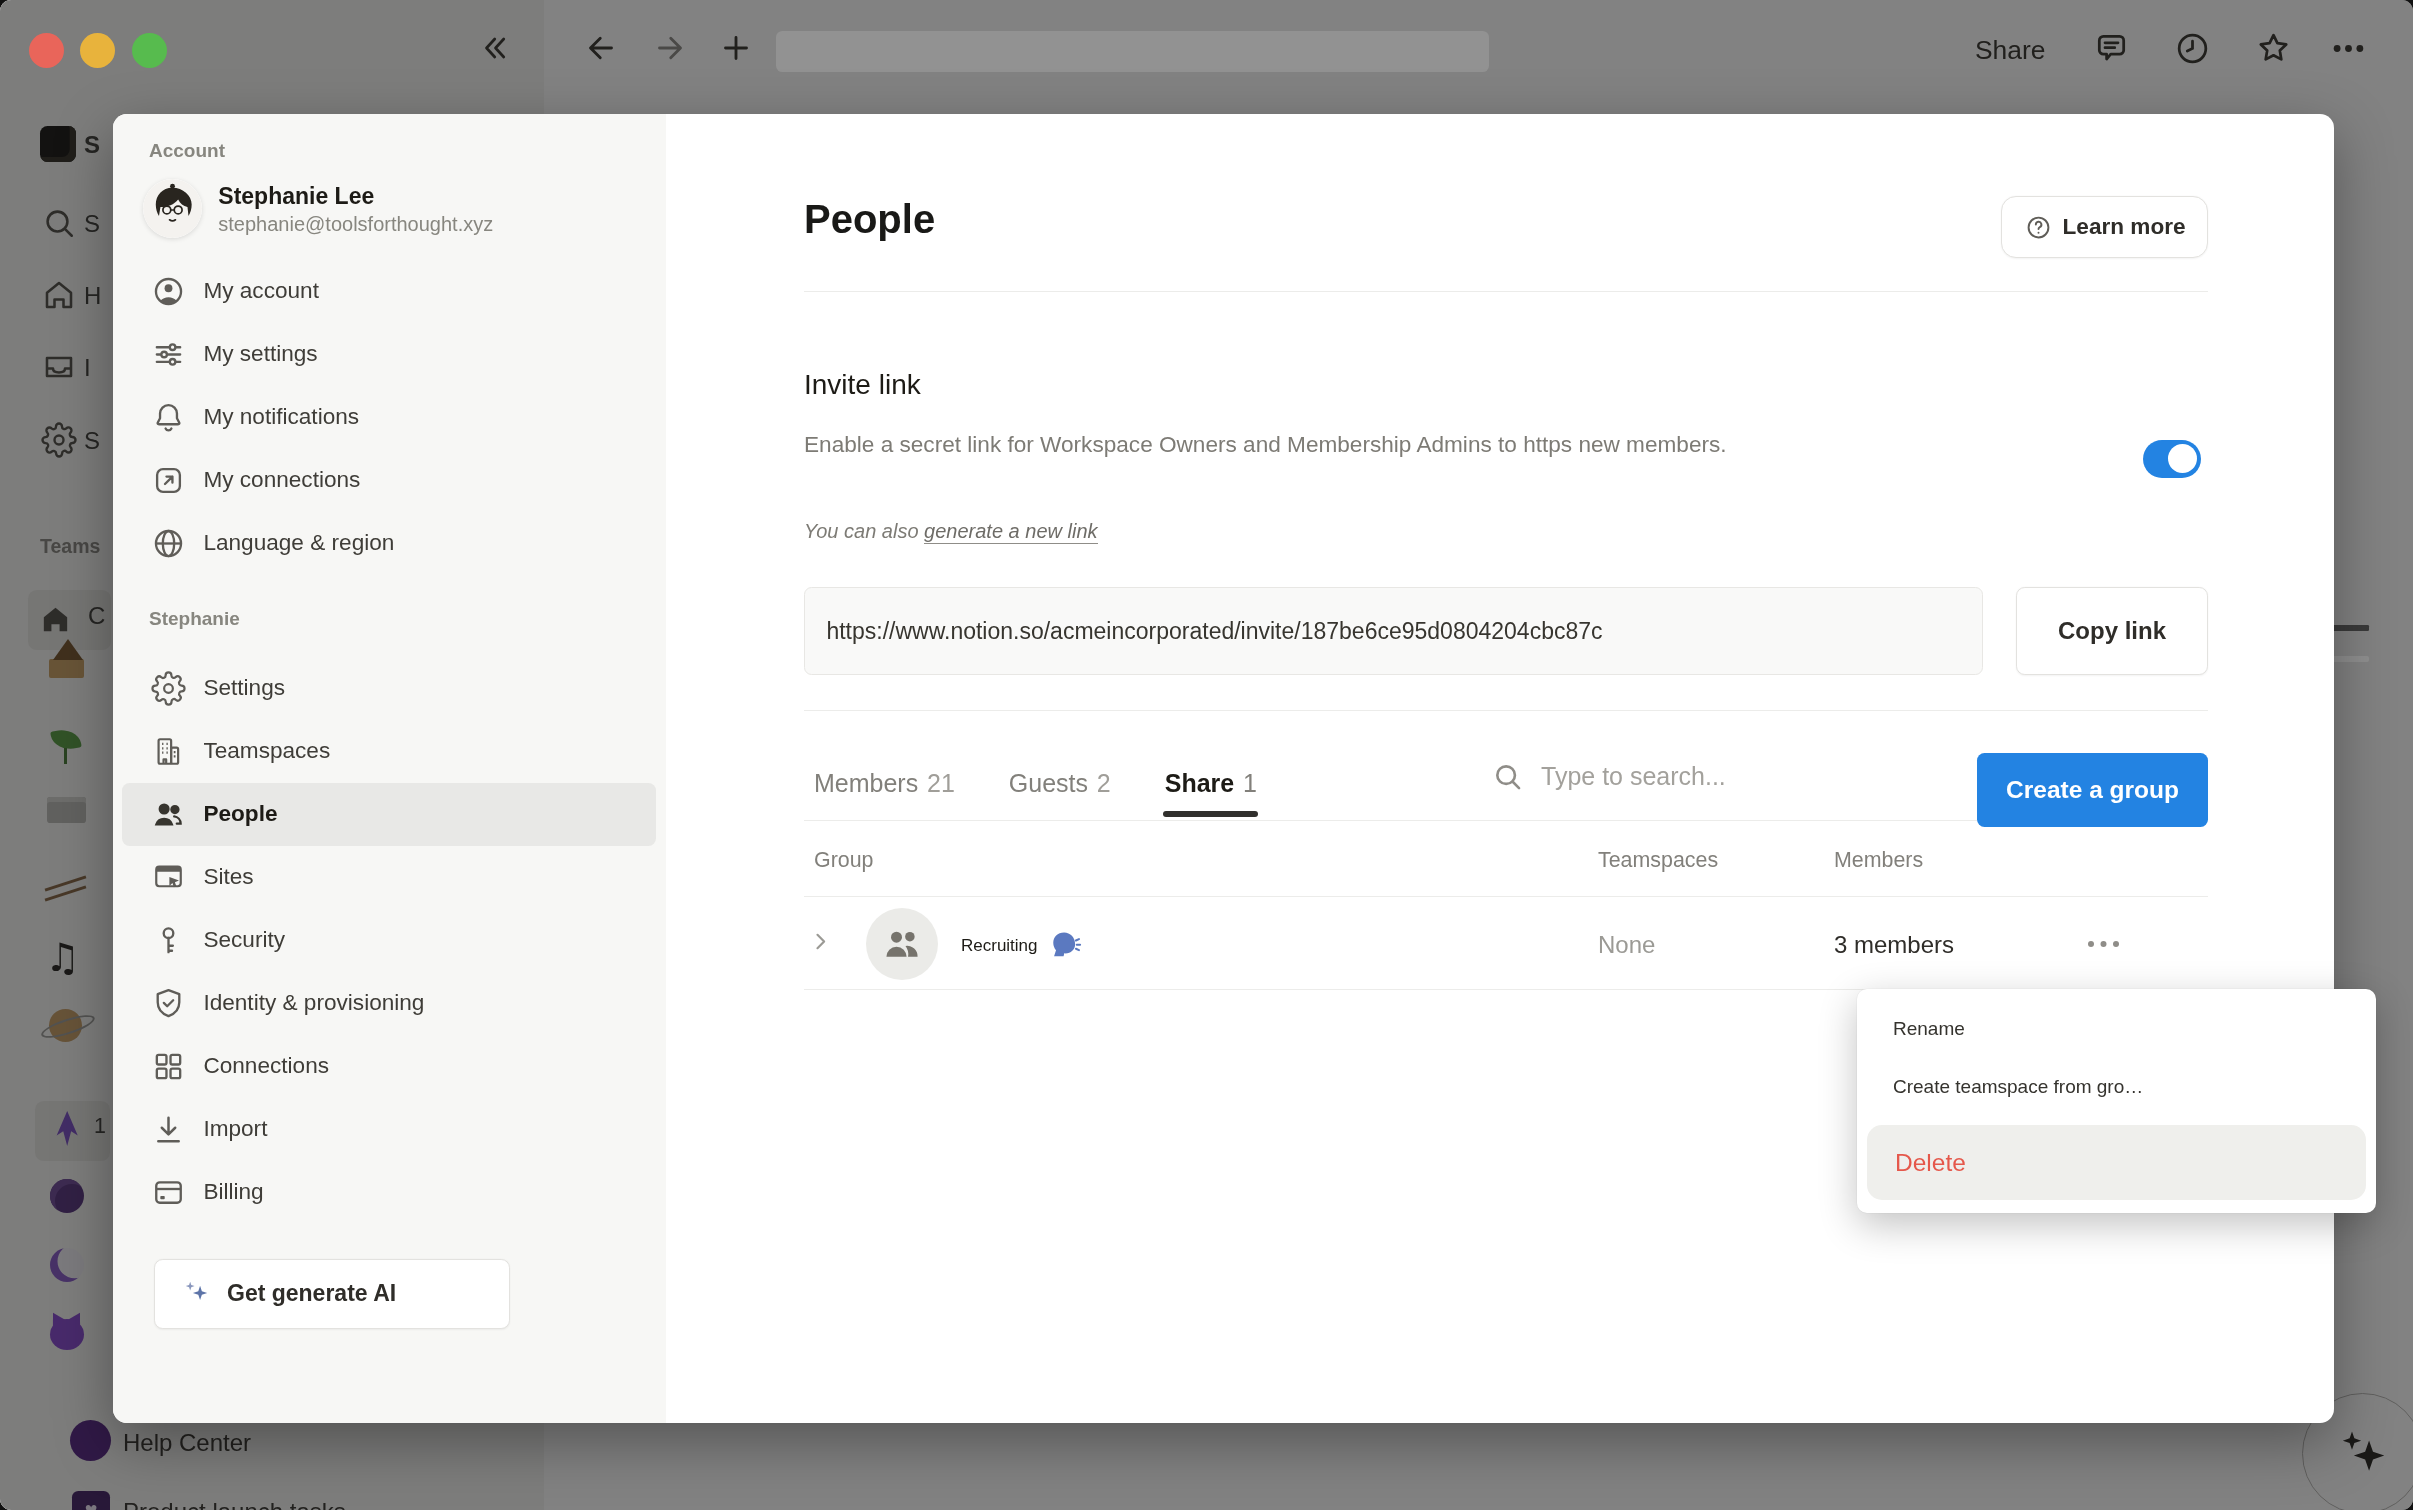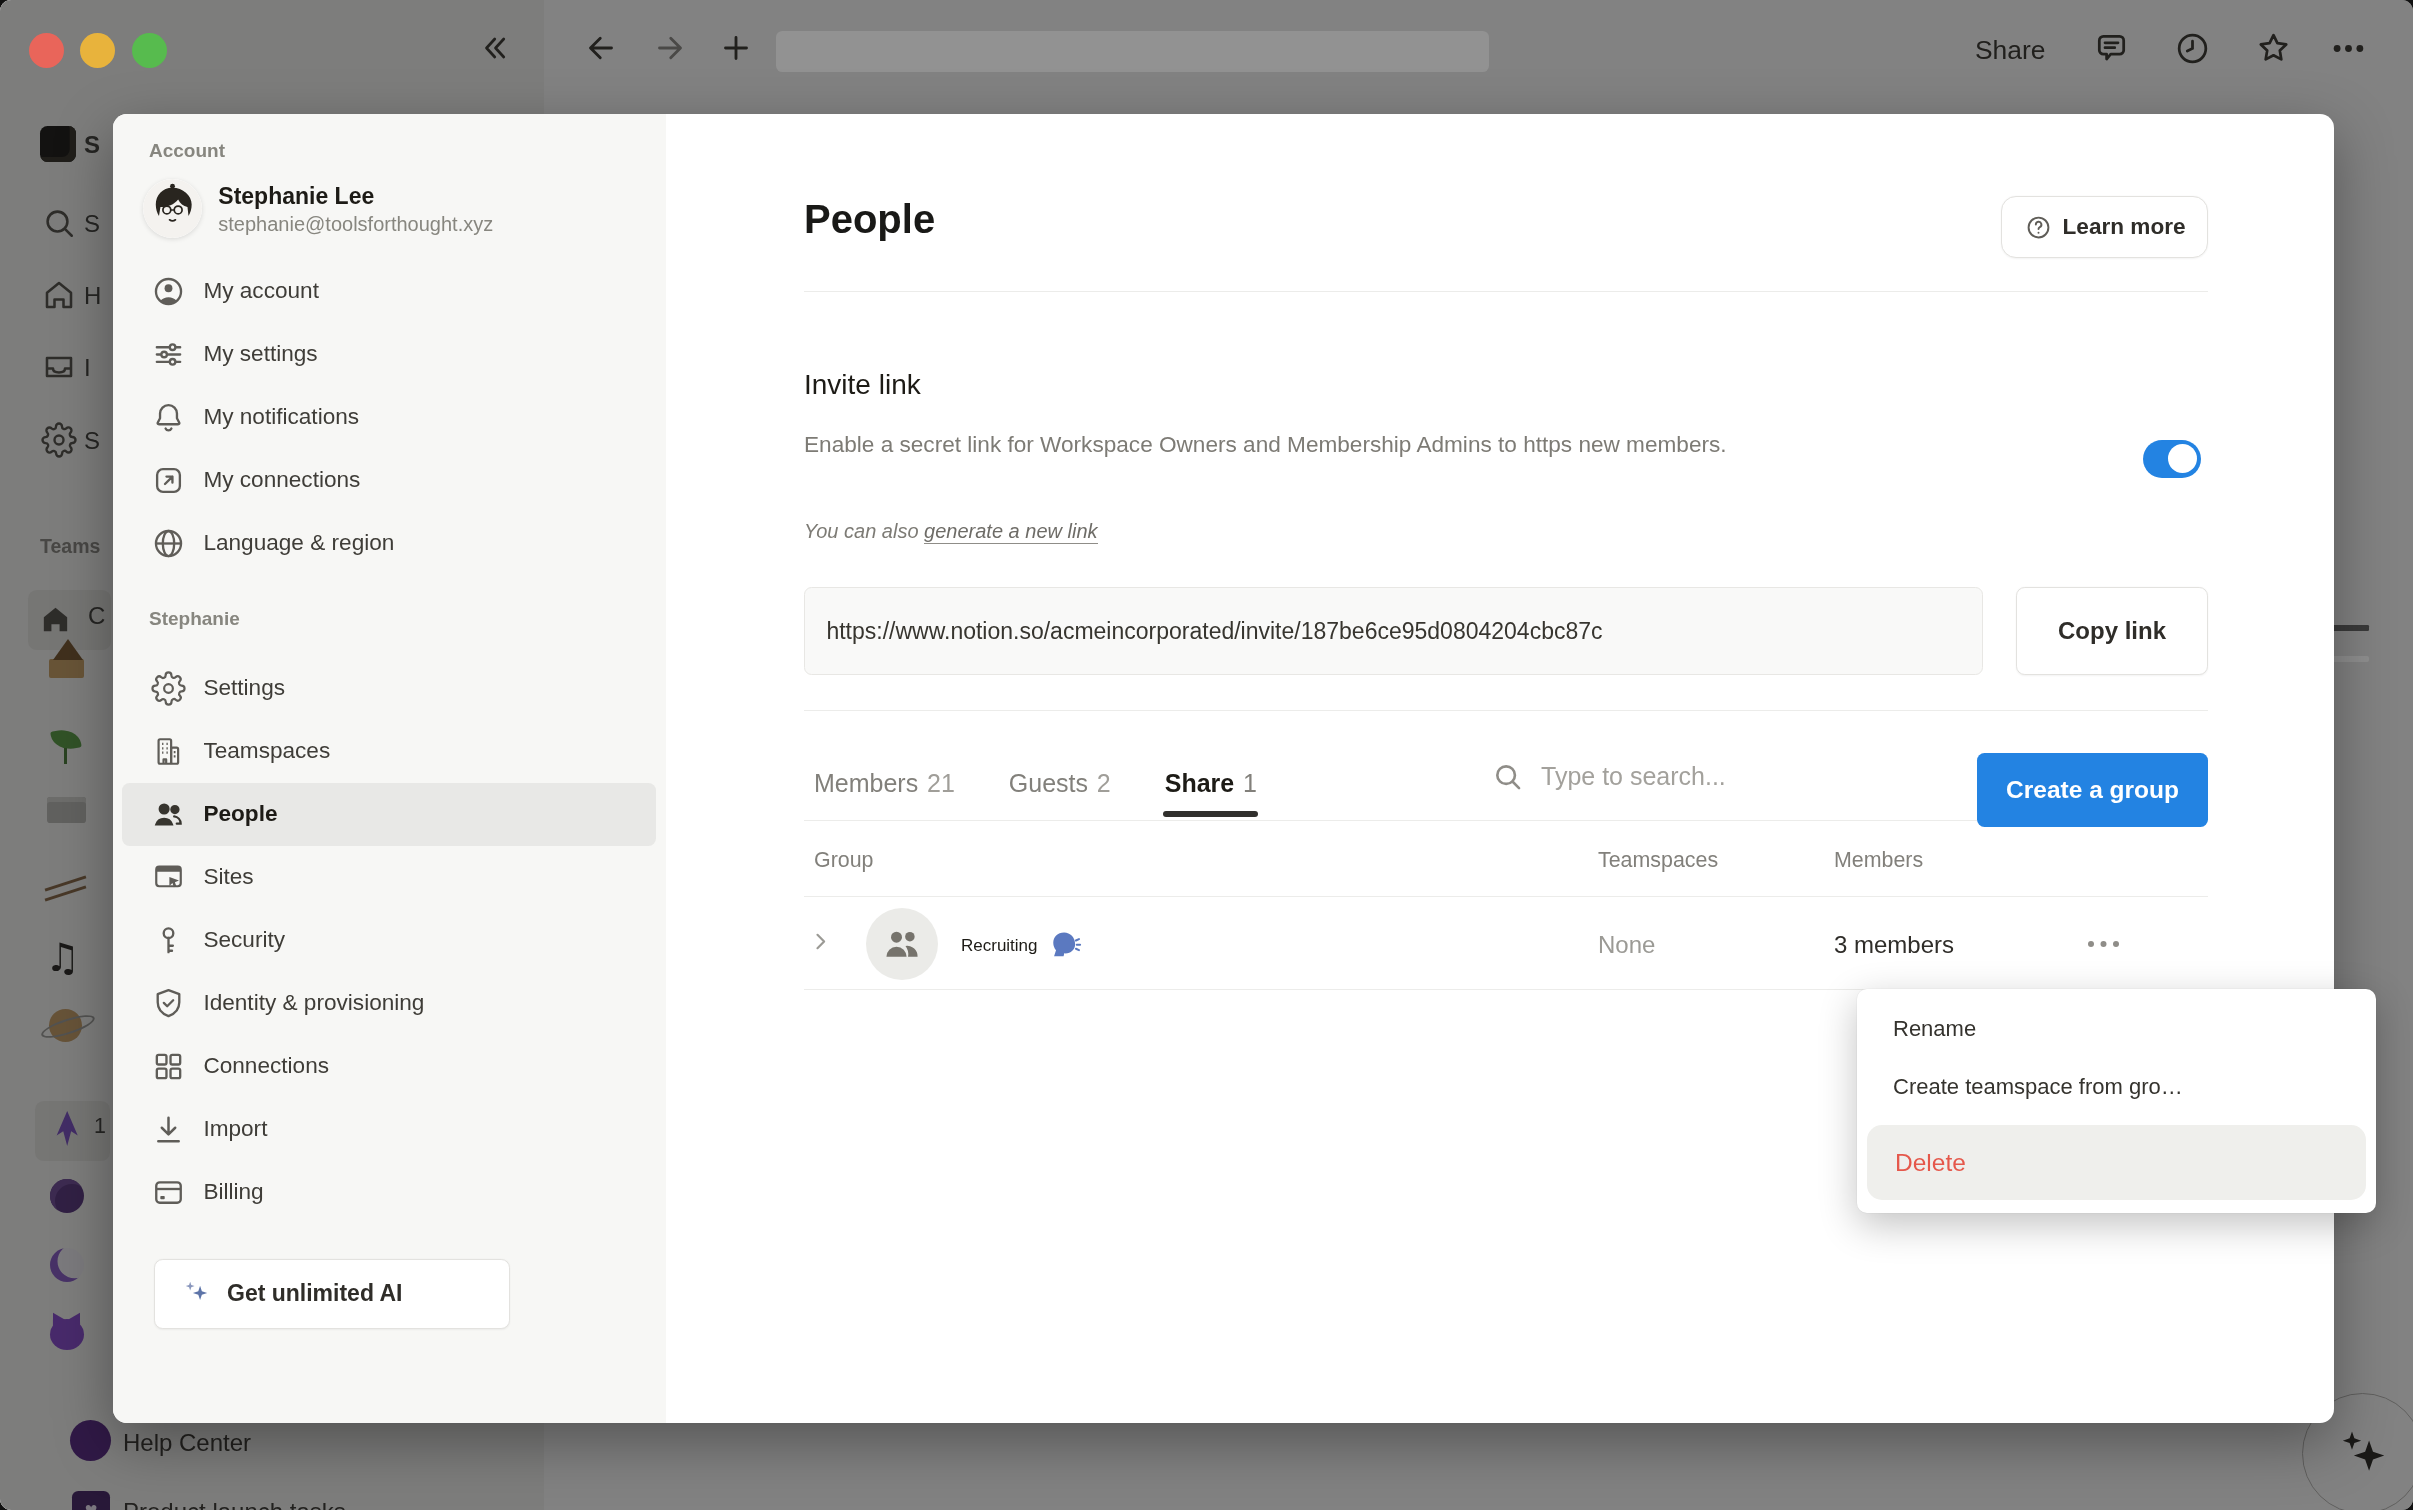"Rename" .mitem { font-size: 22px -> 19px }
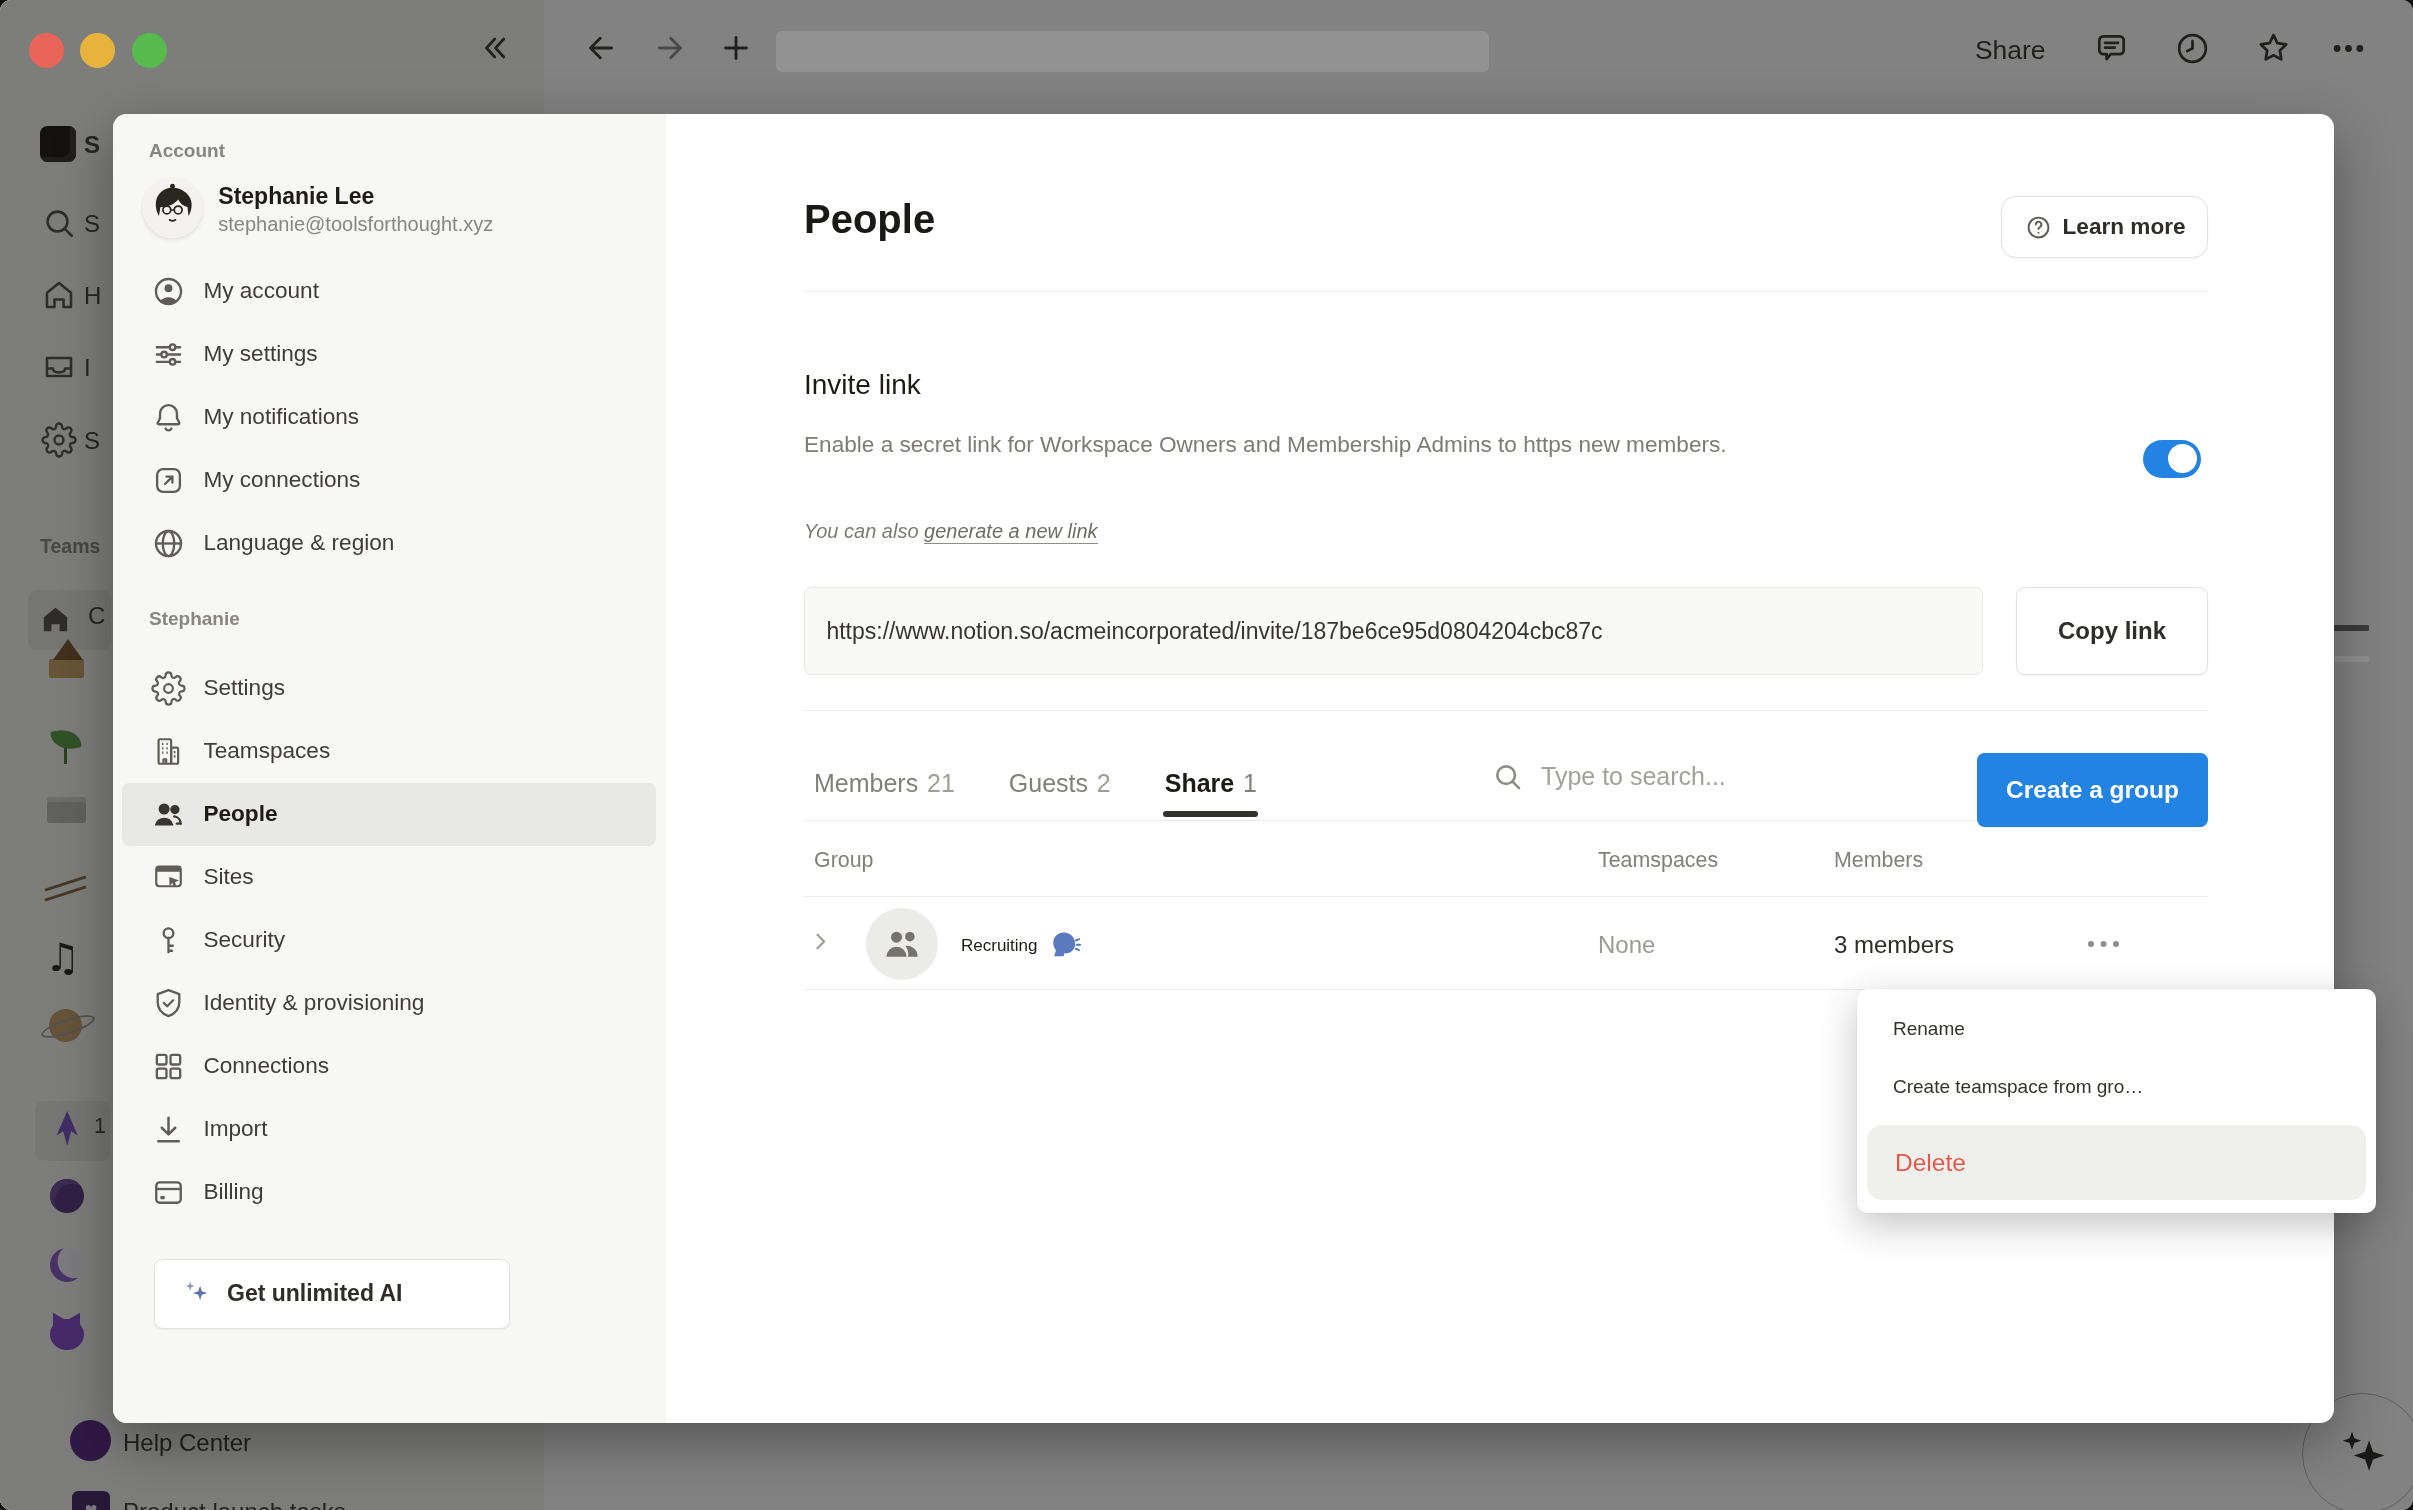"Get unlimited AI" span { text: unlimited -> generate }
